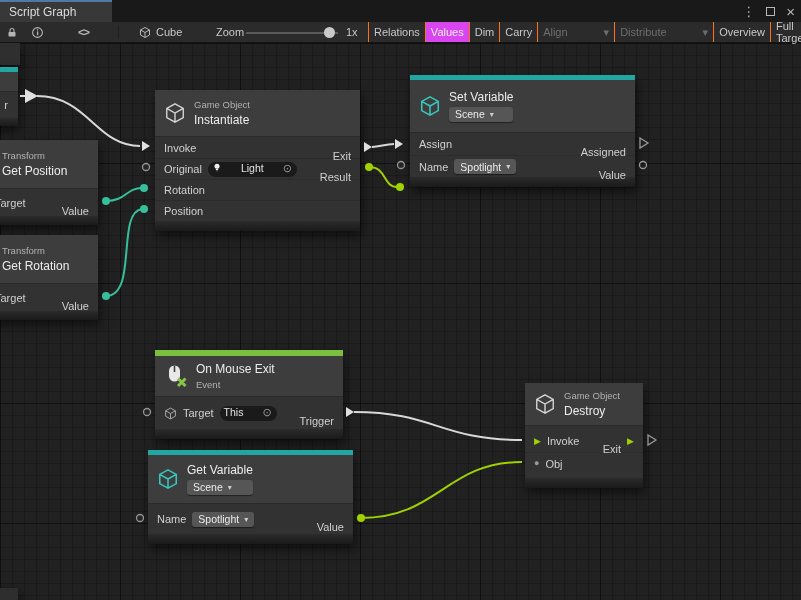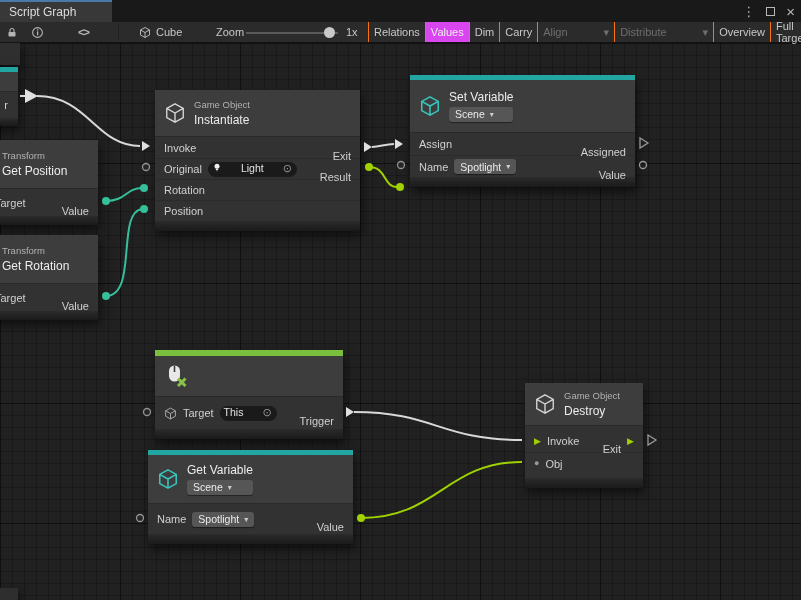"On Mouse Exit" div.hcol { html: none -> <div> <div>On Mouse Exit</div> <div>Event</div> </div> }
